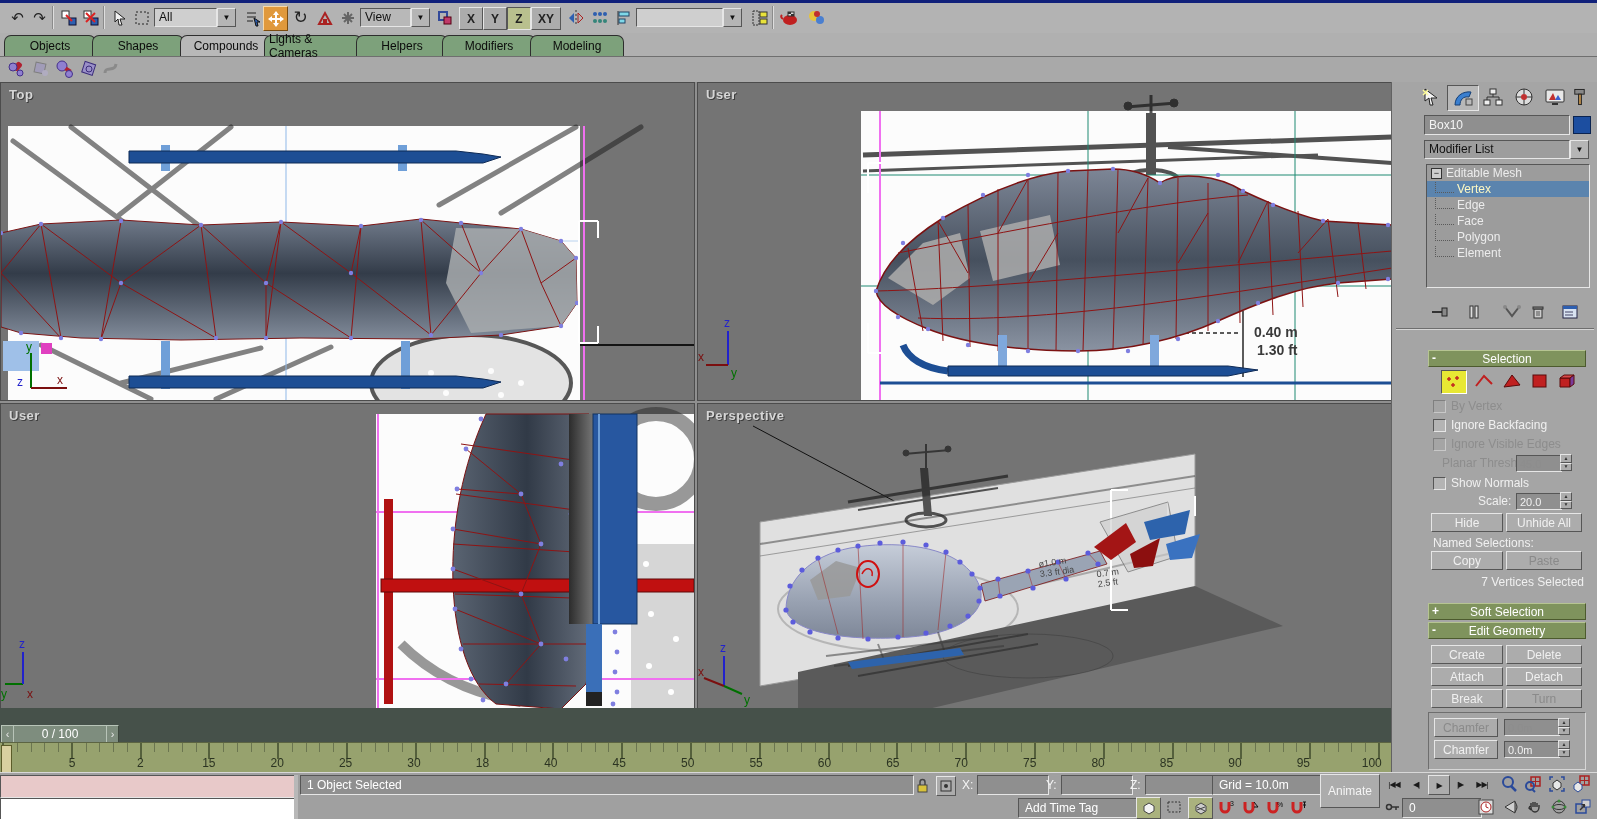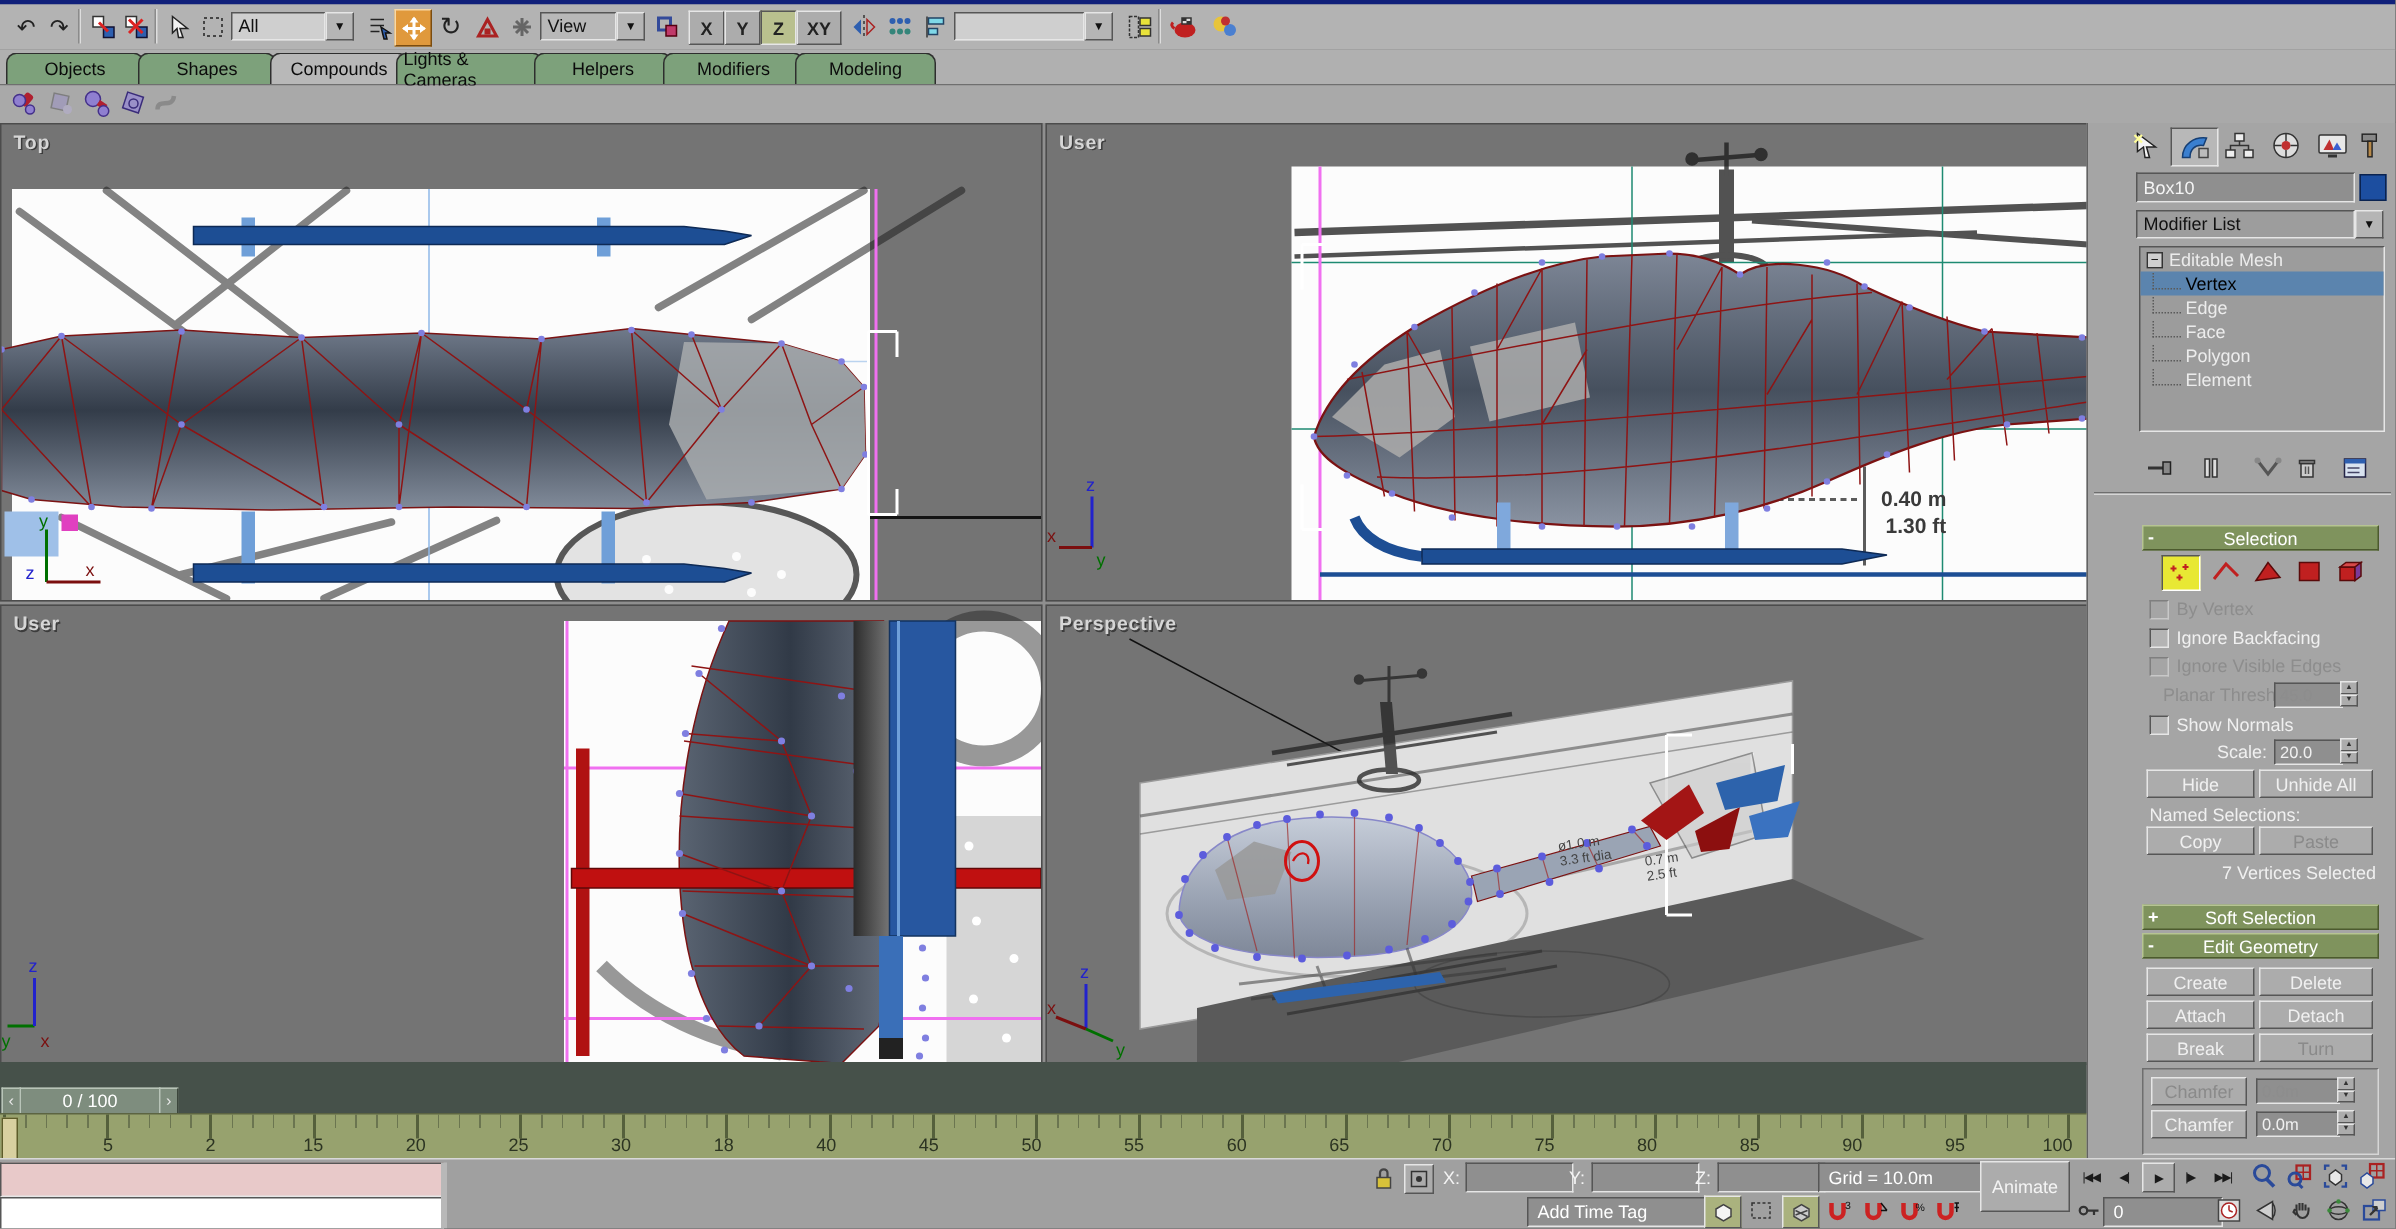"Vertex" .stackrow.sel { color: #000000 -> #fef9c3 }
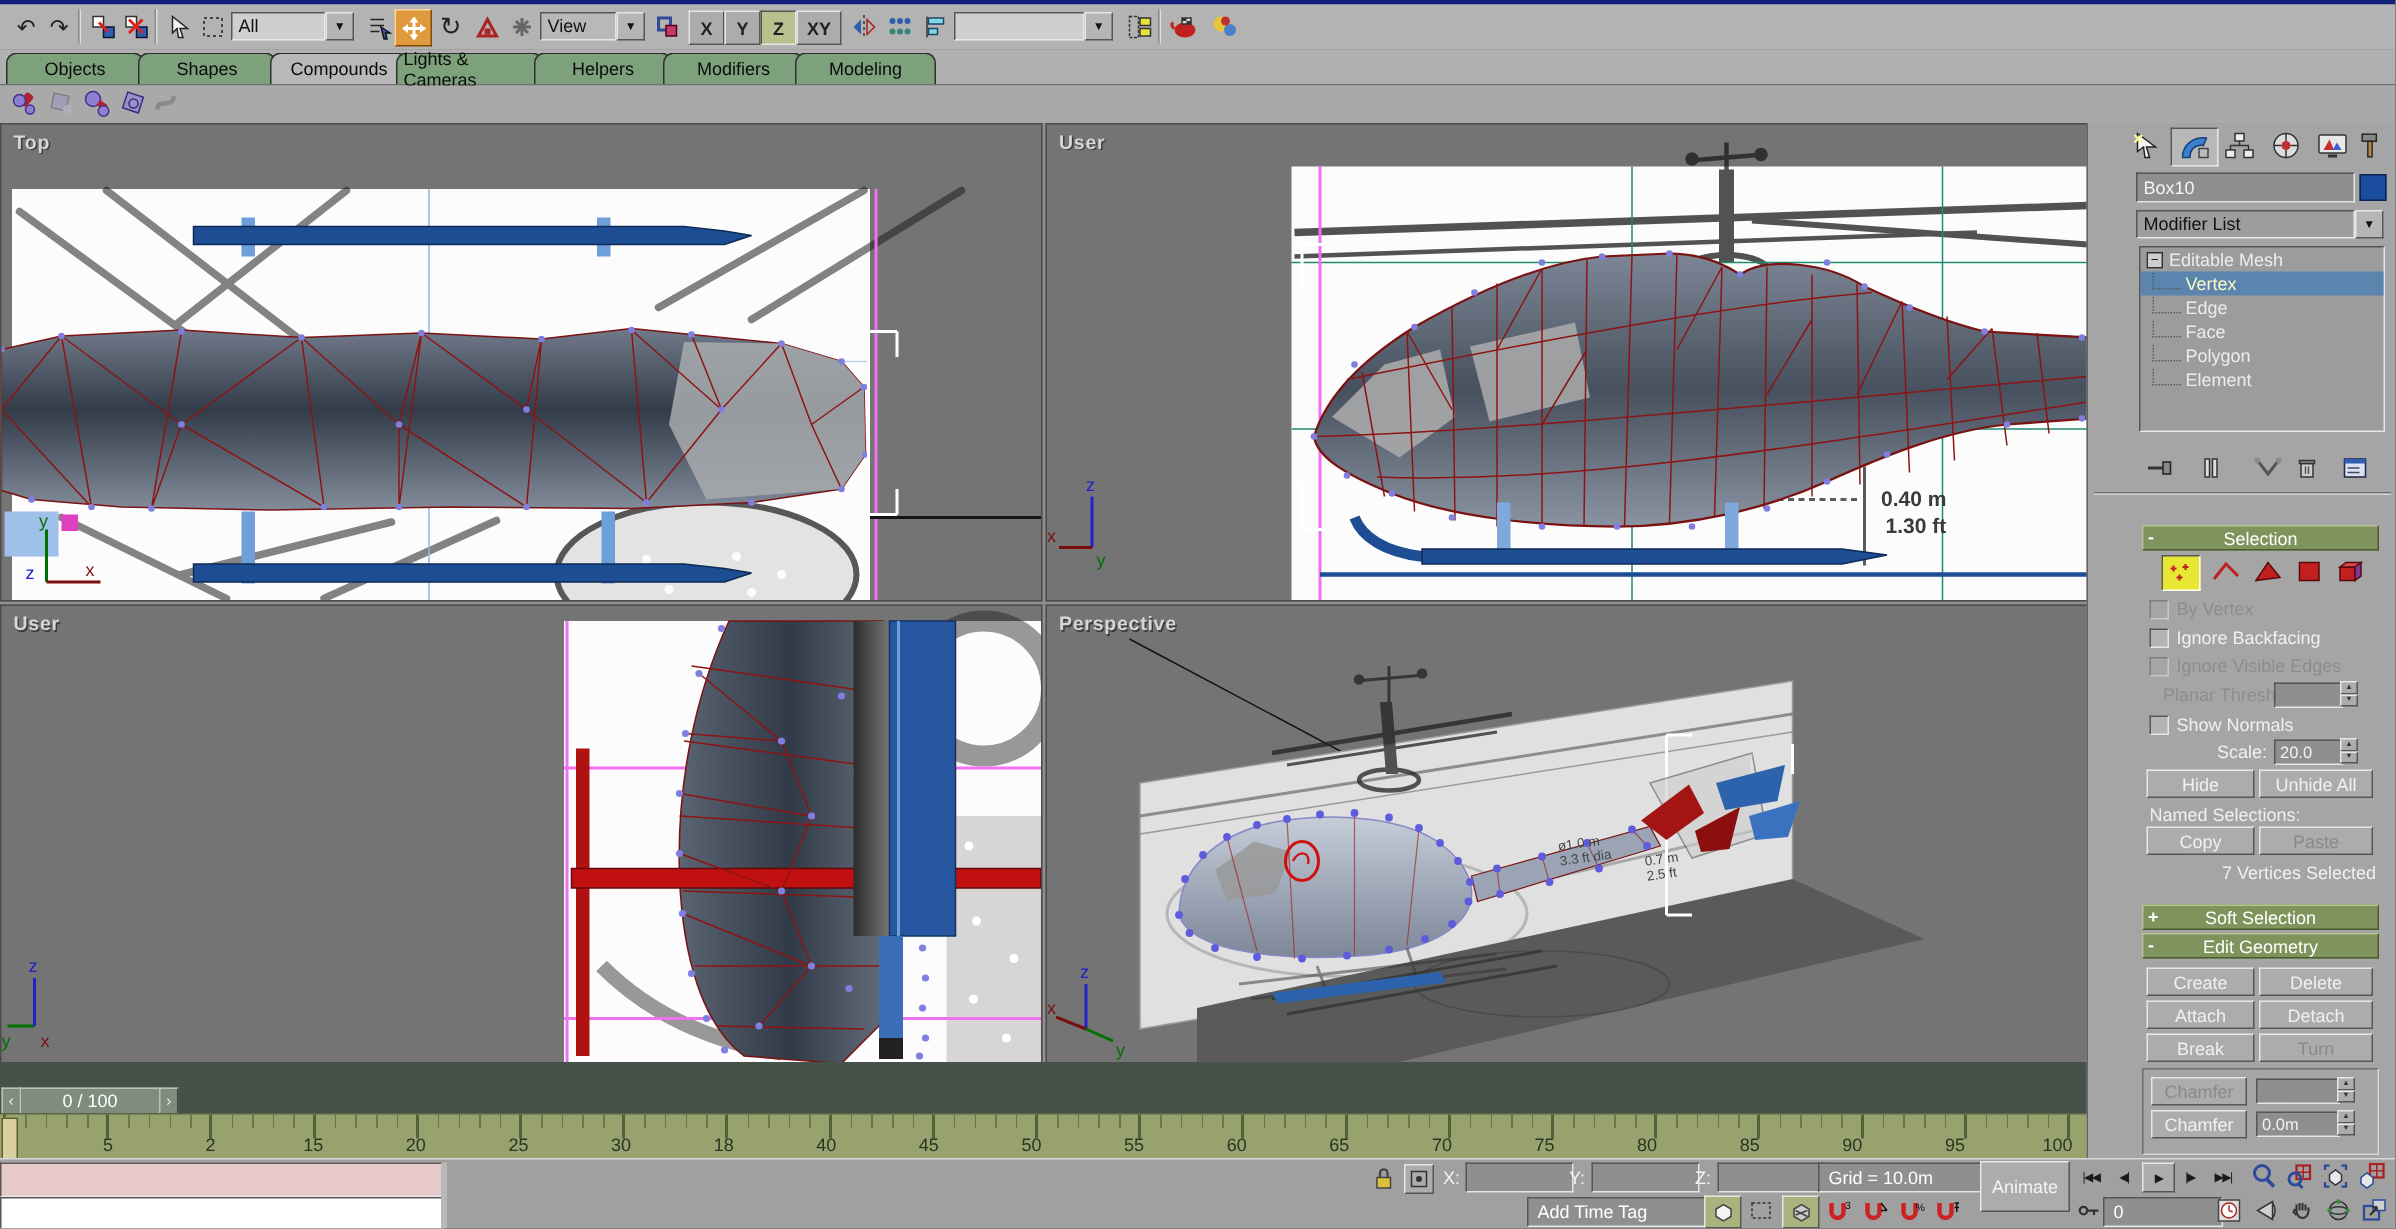"1 Object Selected" div.sbox { html: none -> <div> <span>1 Object Selected</span> </div> }
